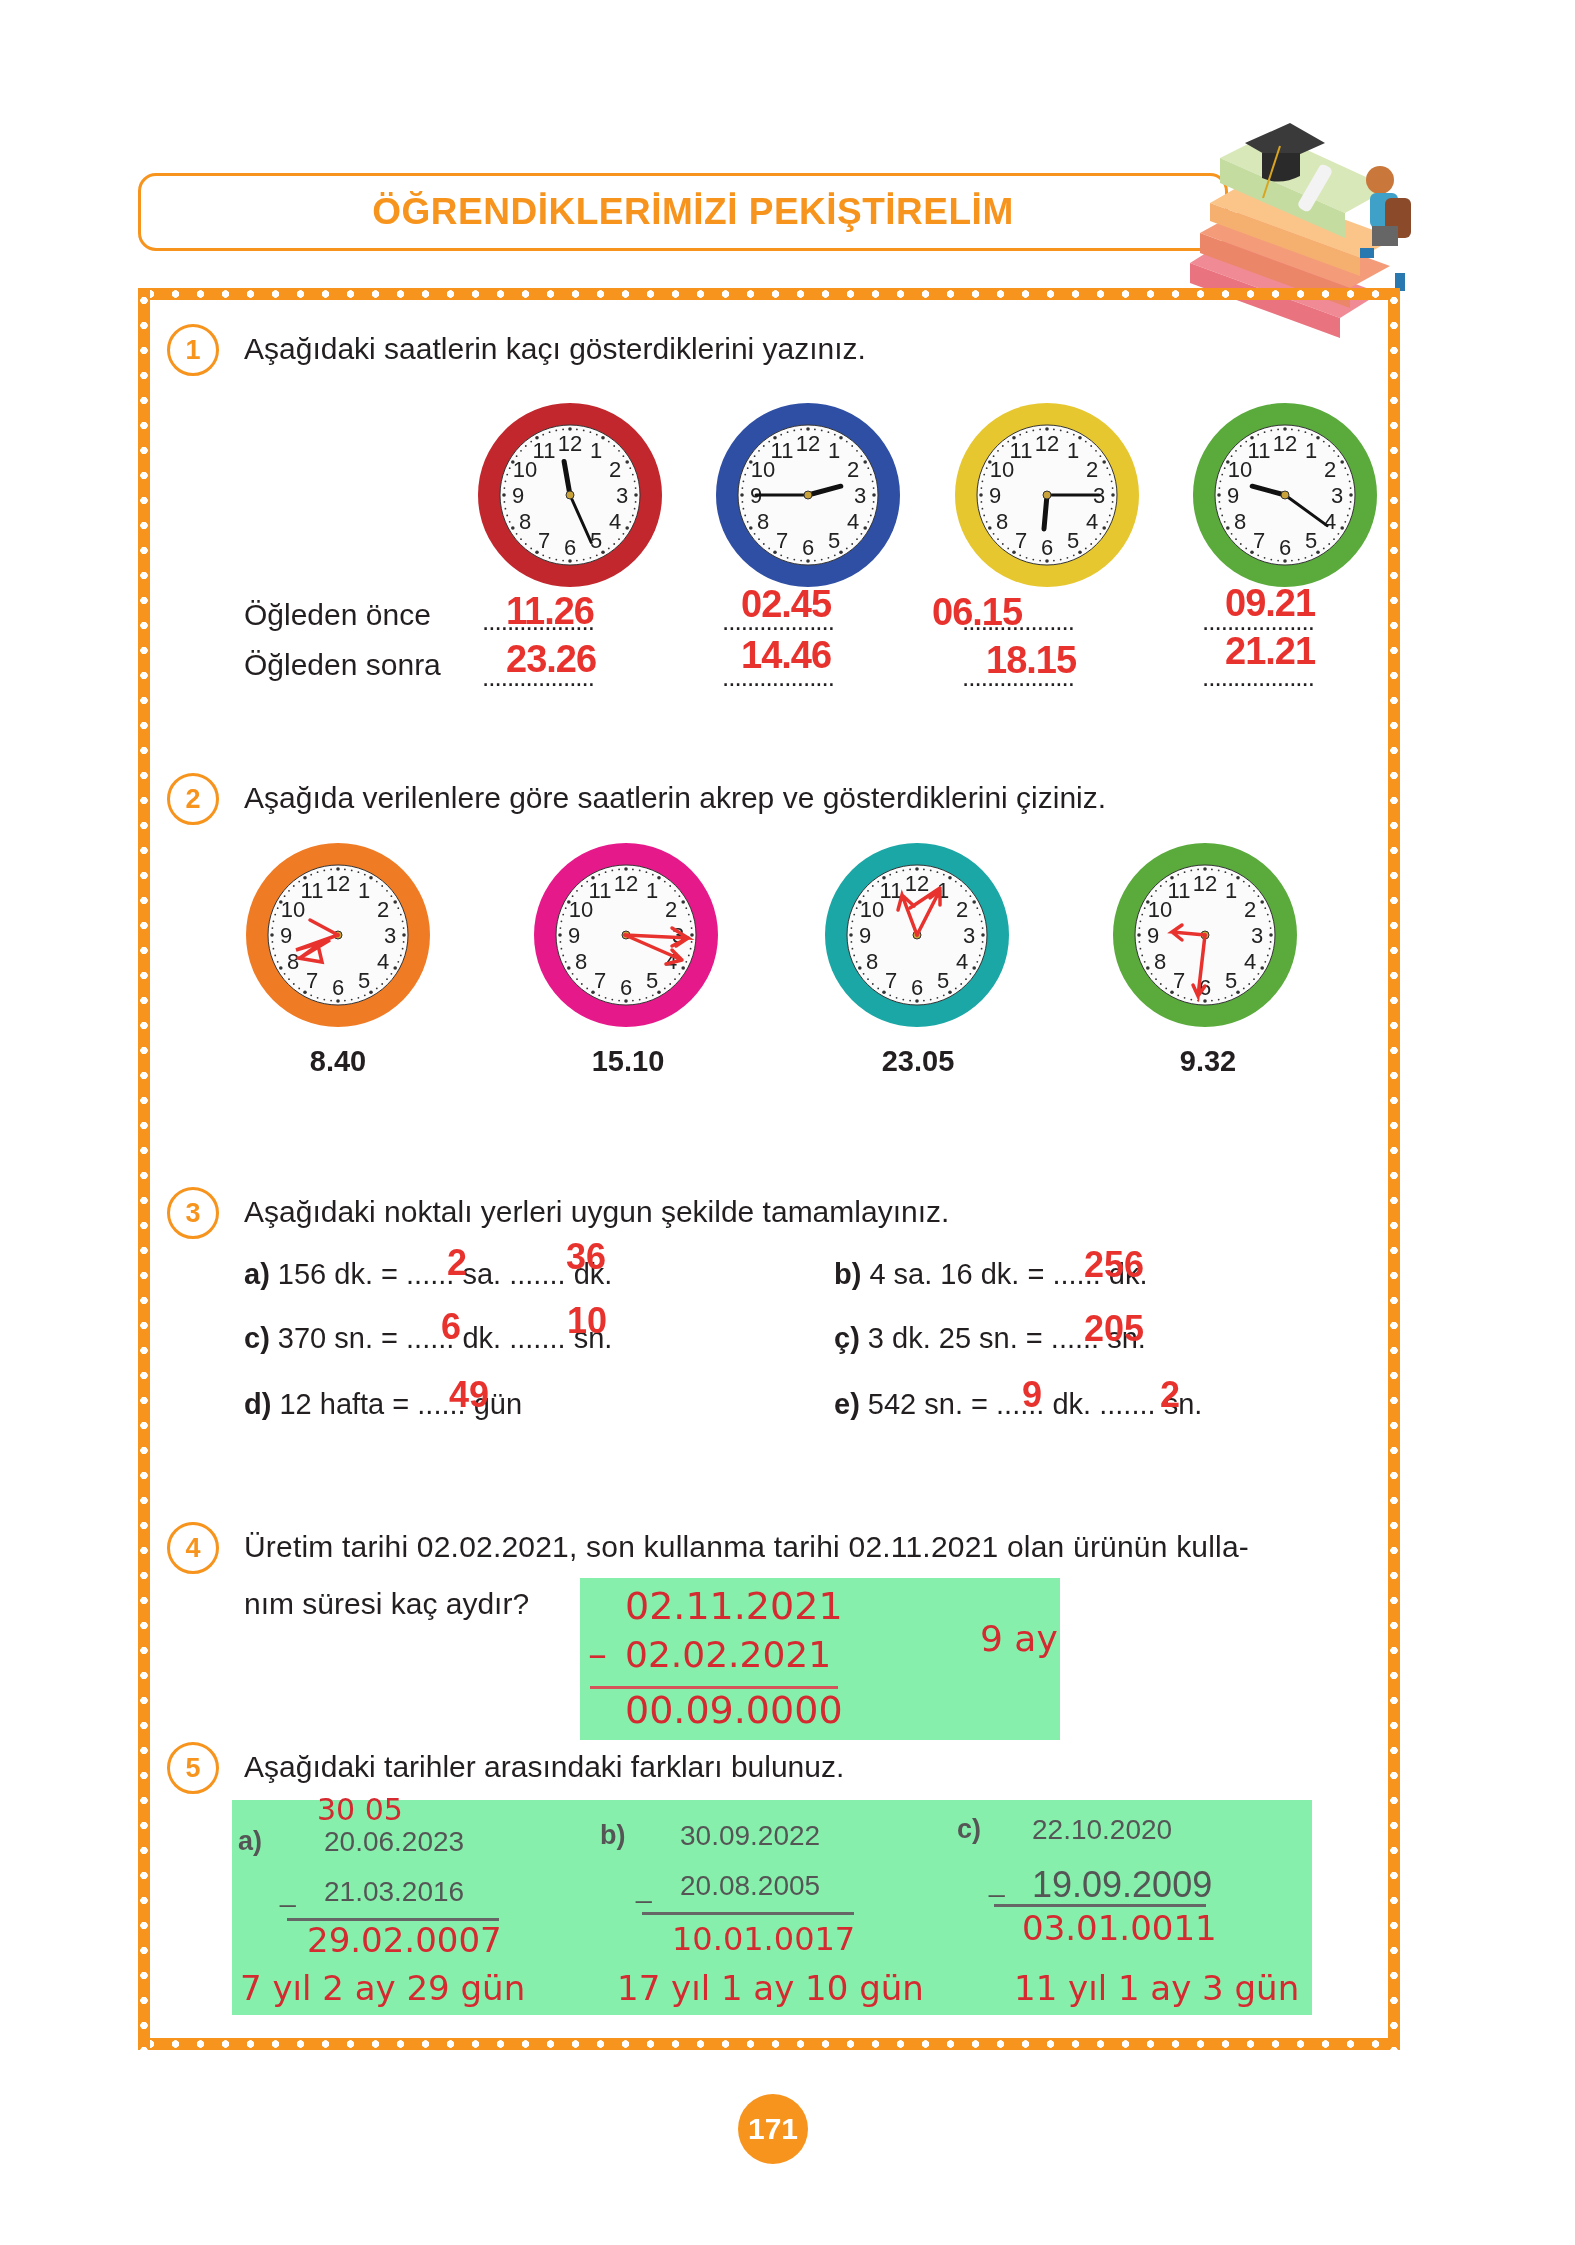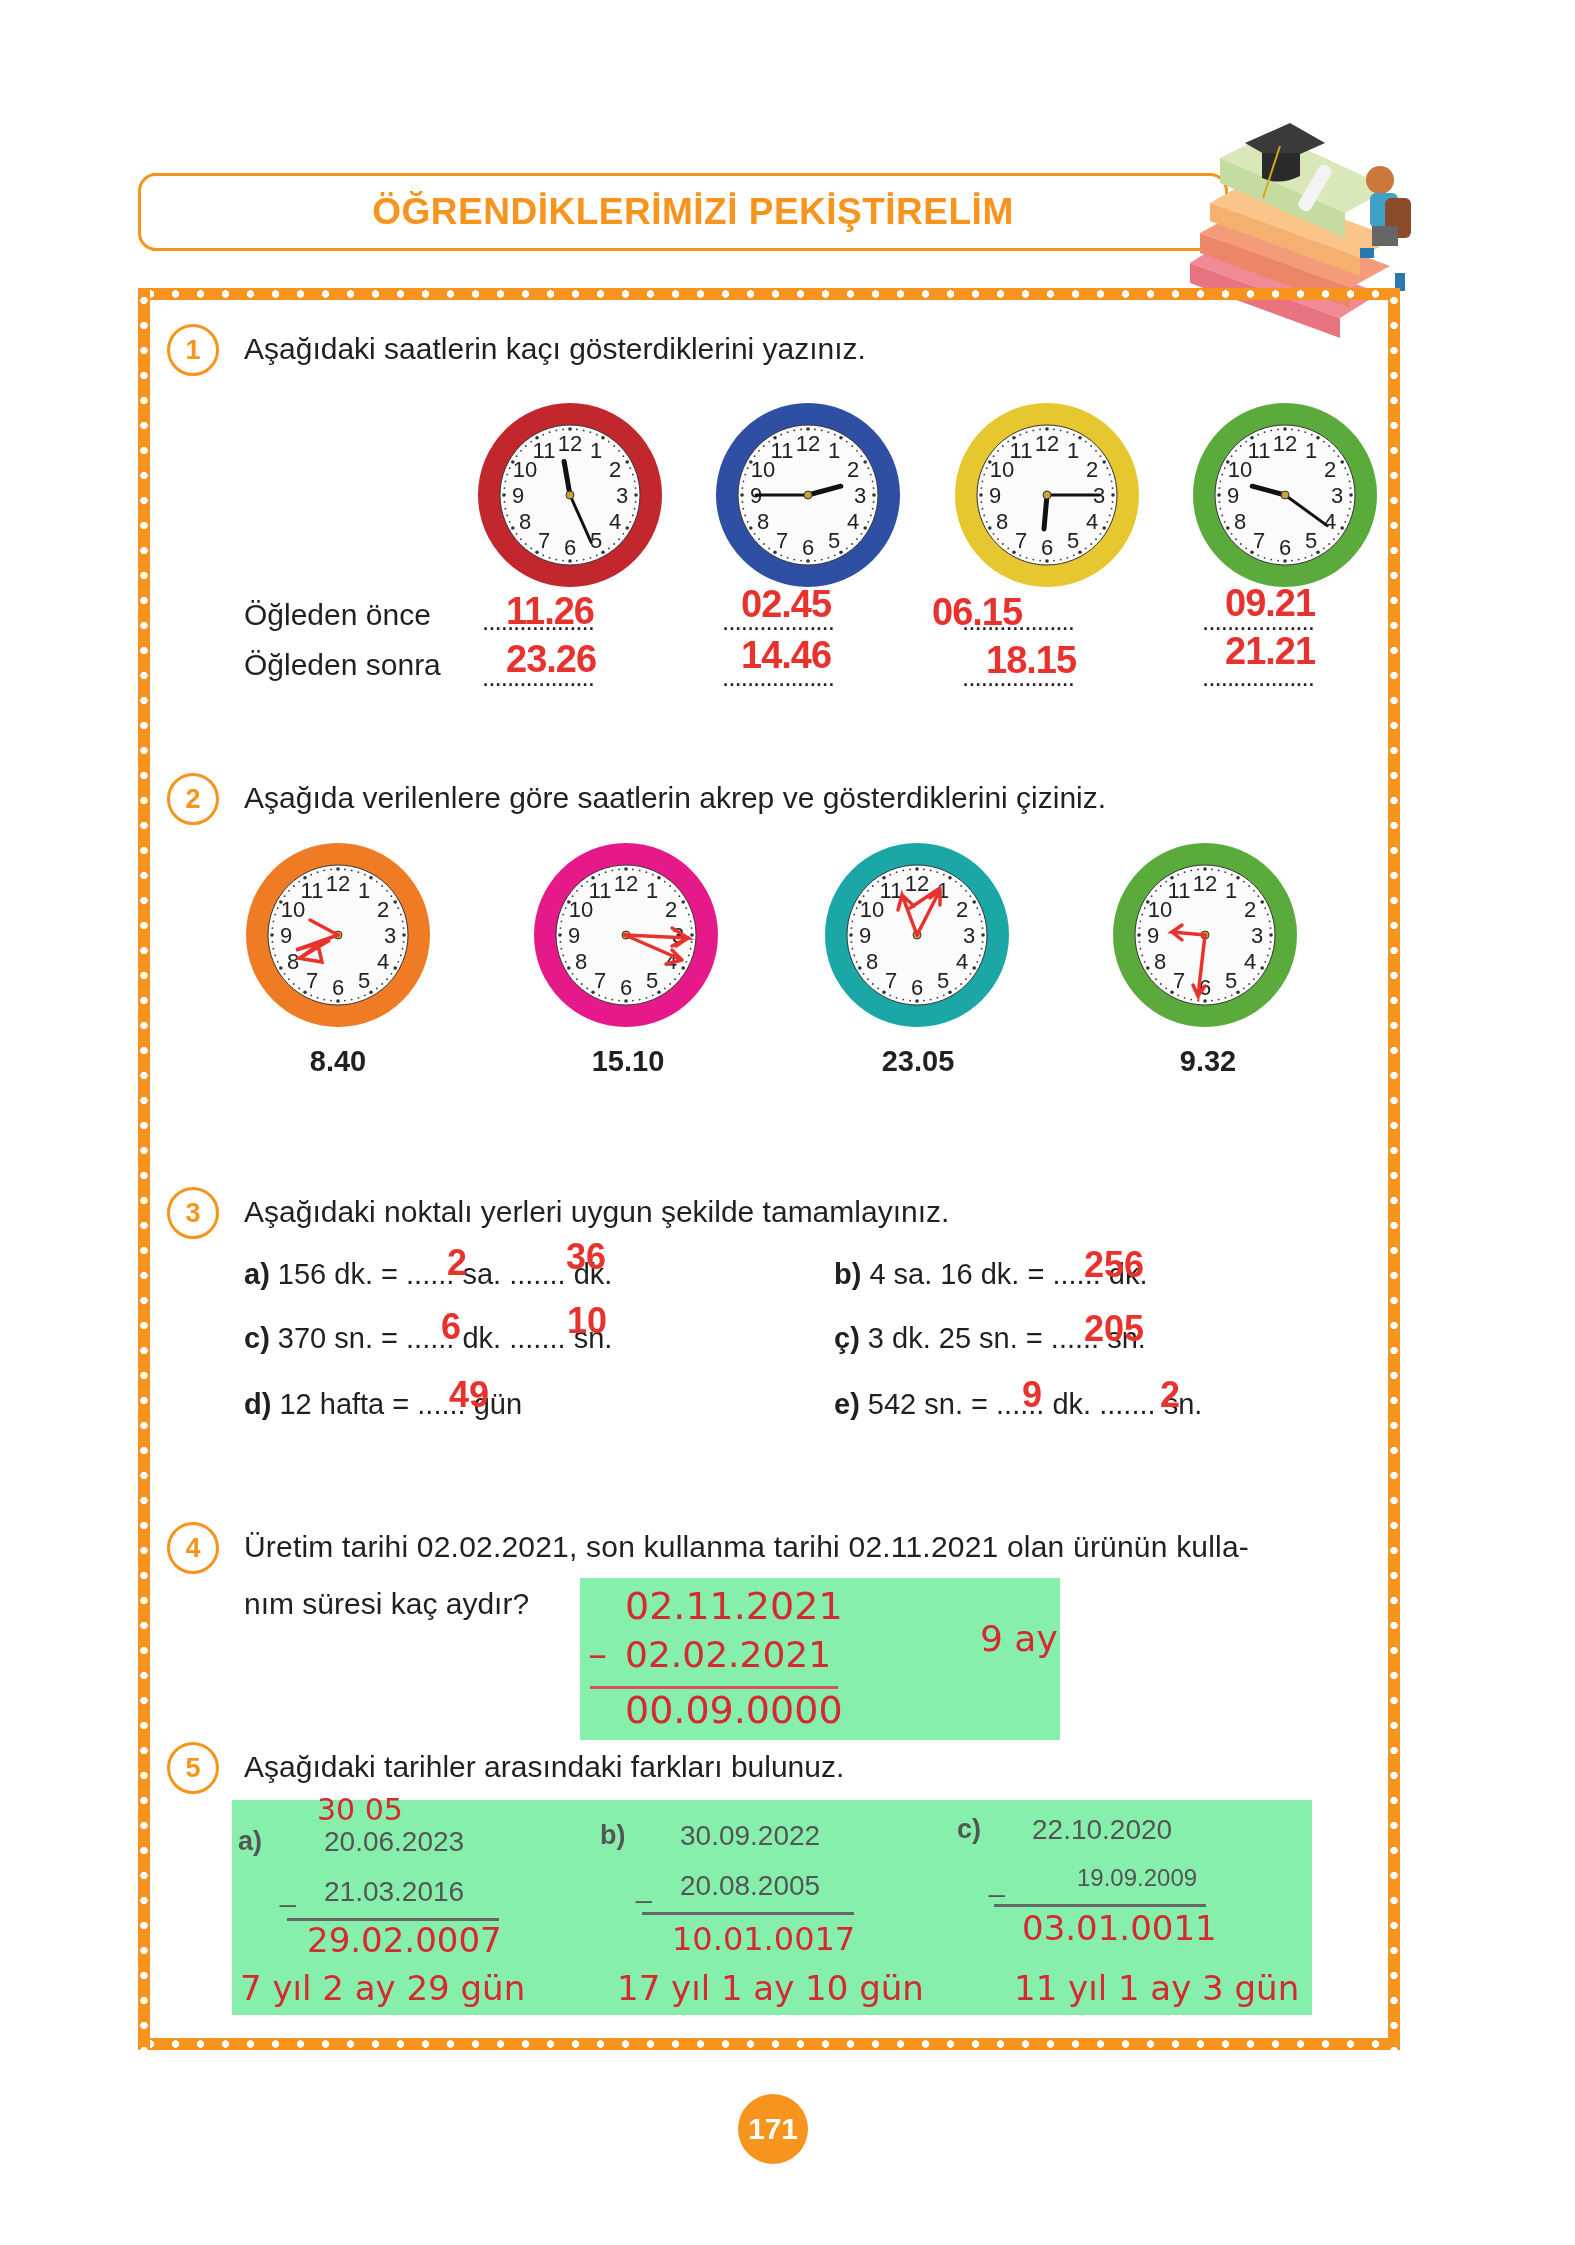"19.09.2009" div.abs { font-size: 24px -> 36px; margin-left: 45px -> none }
